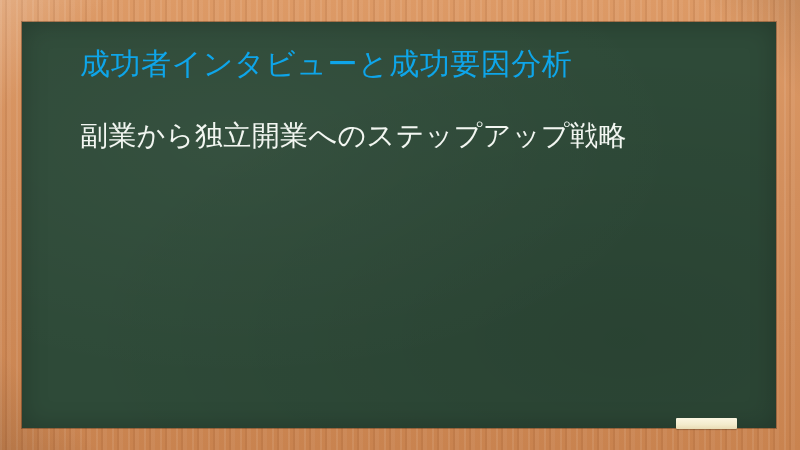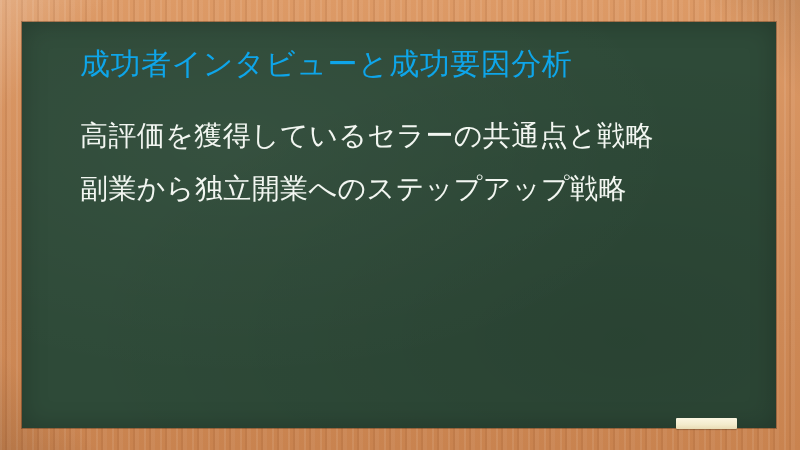"高評価を獲得しているセラーの共通点と戦略" p.bullet { html: <p>高評価を獲得しているセラーの共通点と戦略</p> -> none }
